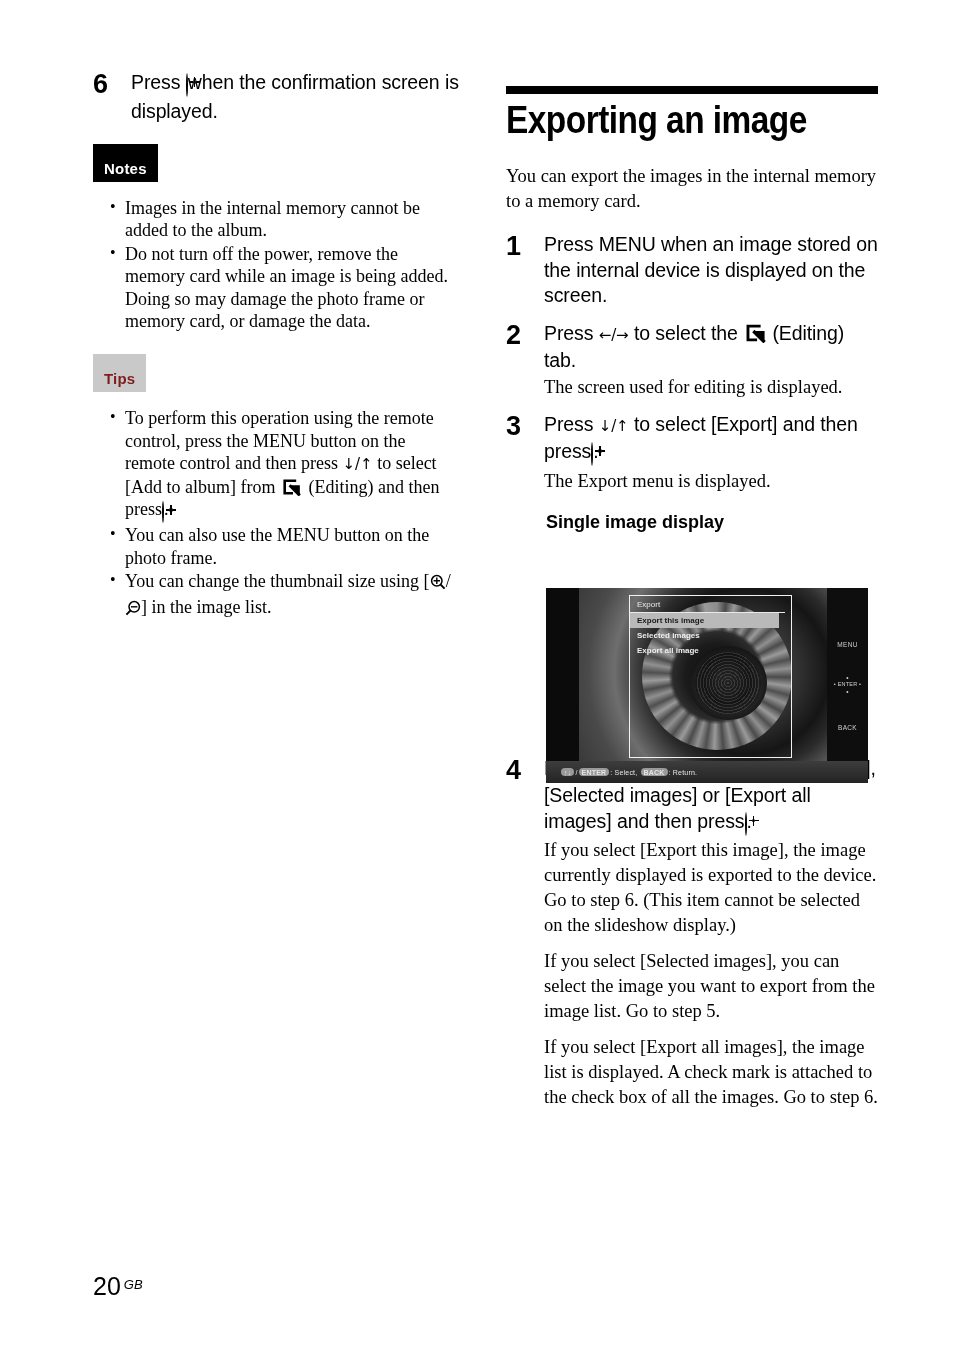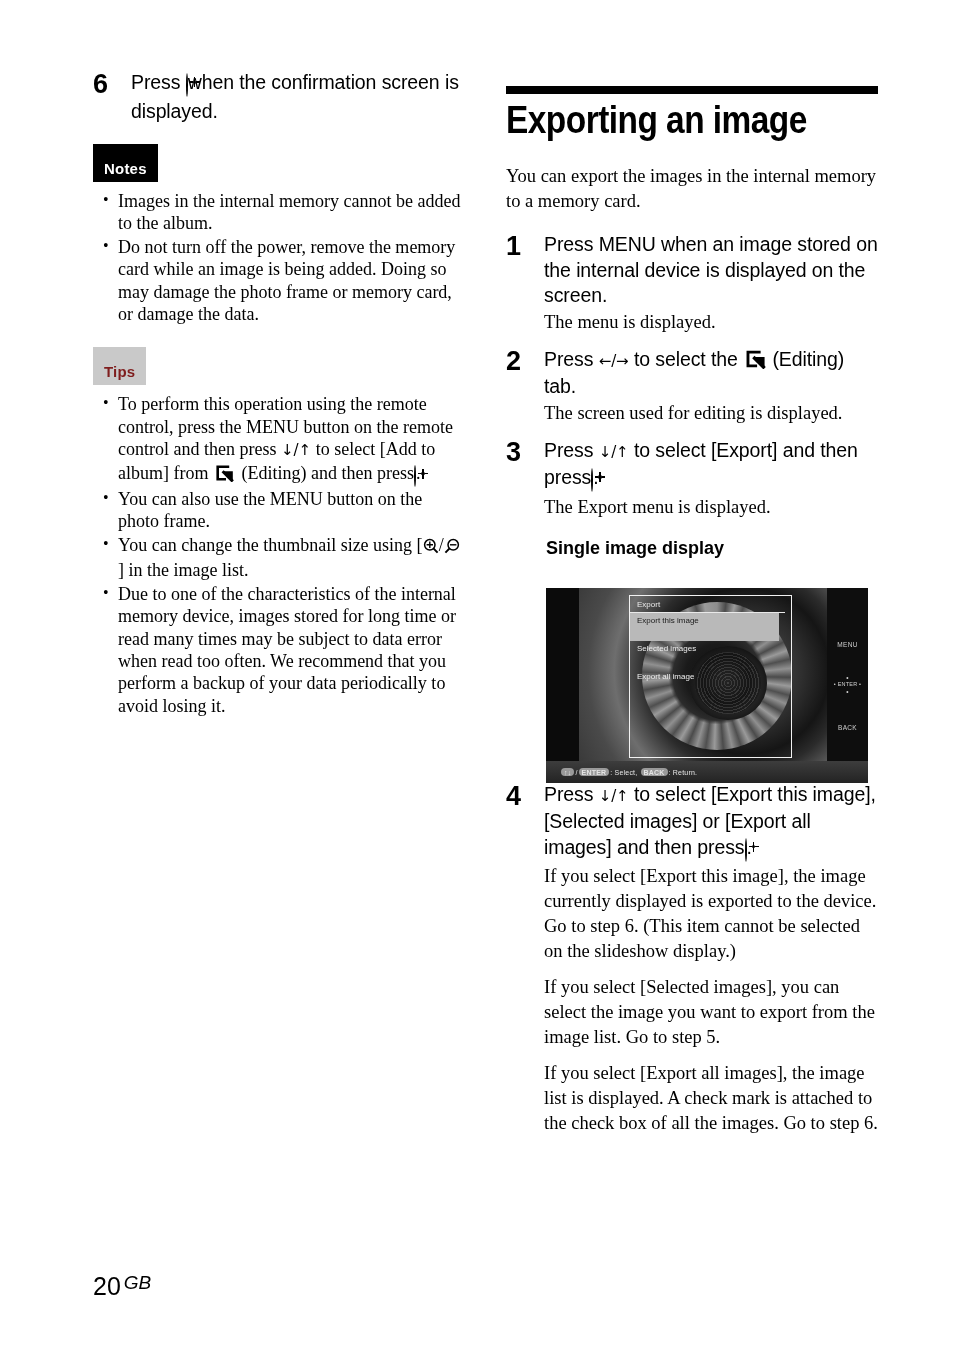"Images in the internal memory" ul.bullets { margin: 8px -> 15px }
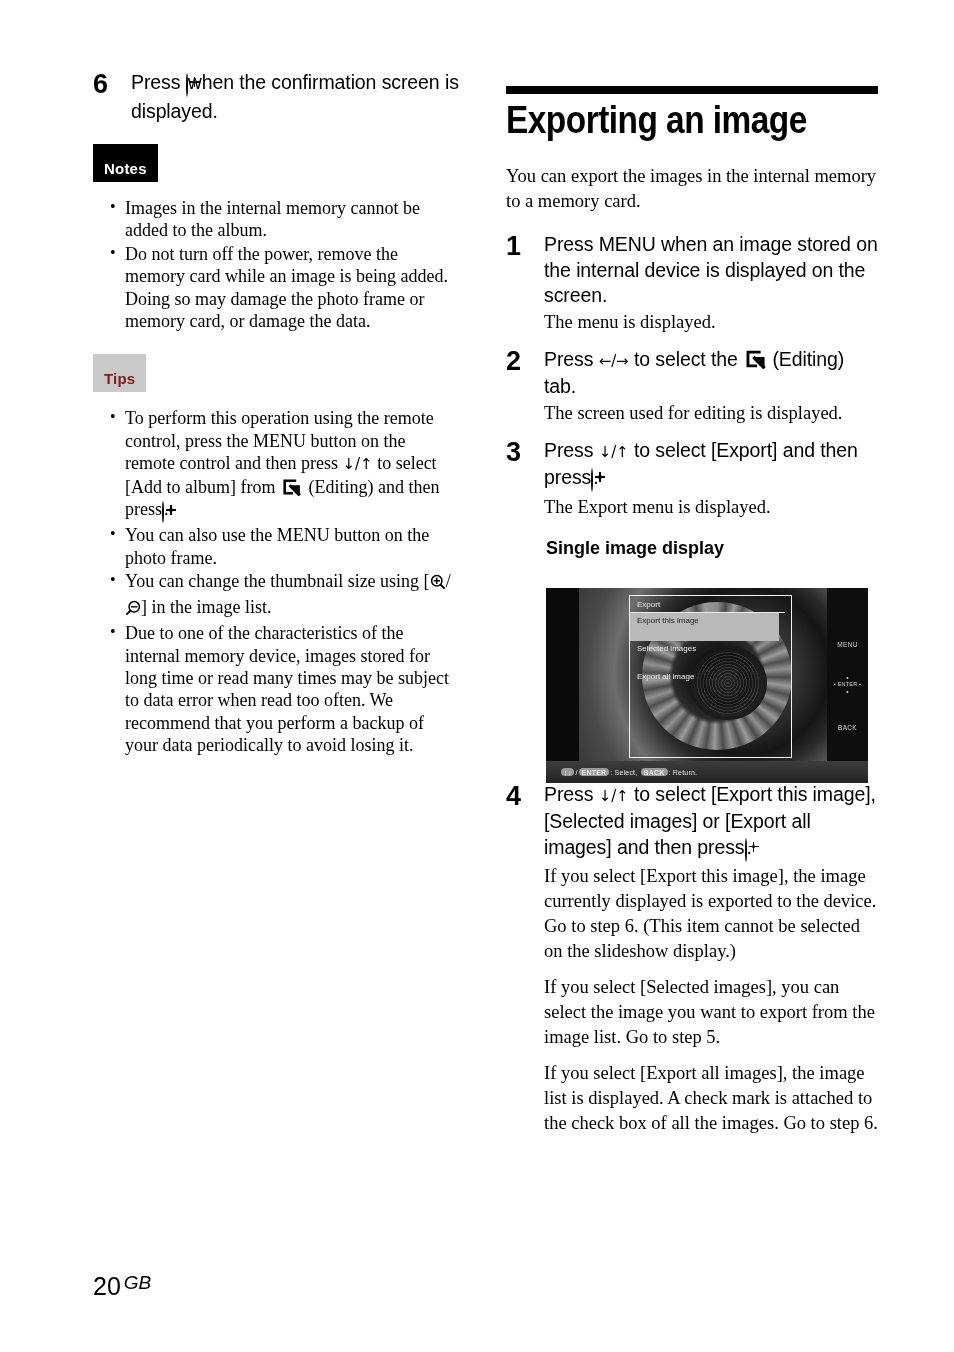"The menu is displayed." div.step-desc { html: <div>The menu is displayed.</div> -> none }
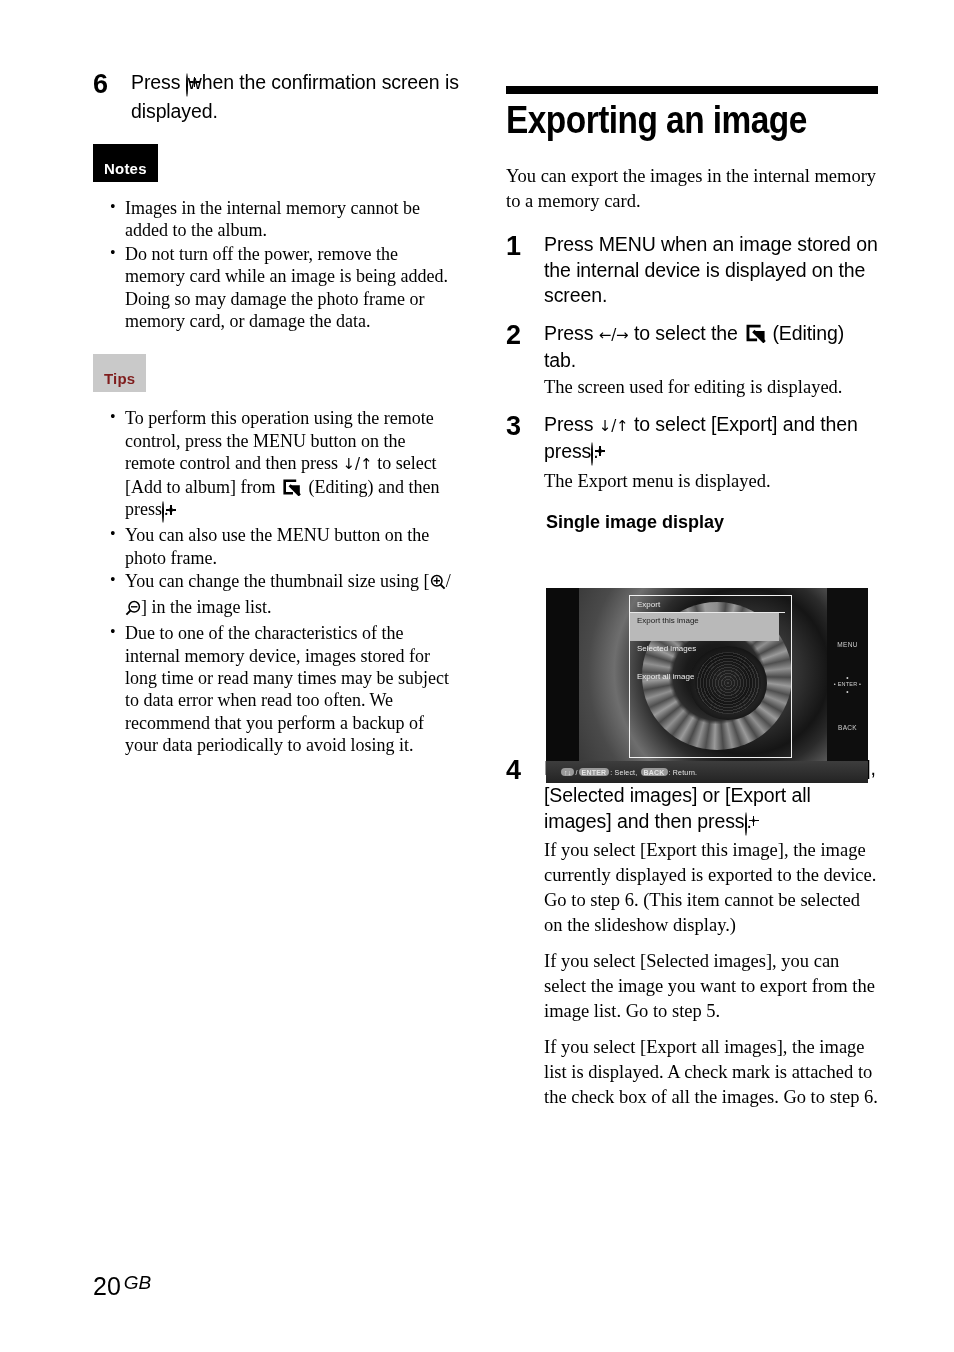"Export this image" .menu-item { font-weight: none -> bold; padding: 3px 0 16px 7px -> 3px 0 3px 7px }
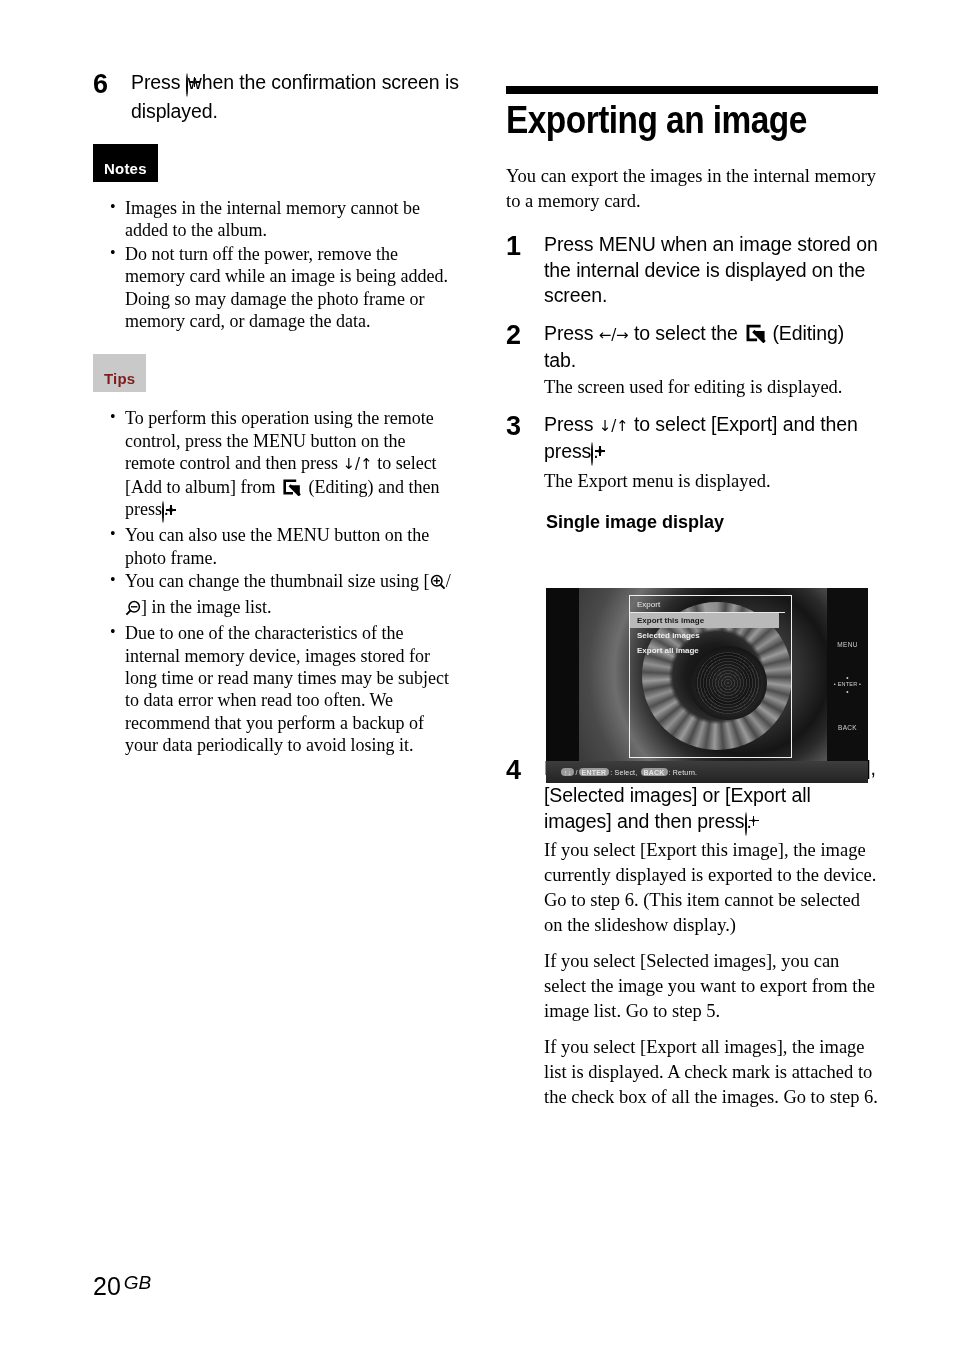"Due to one of the" li { html: <li>Due to one of the characteristics of the internal memory device, images stored for long time or read many times may be subject to data error when read too often. We recommend that you perform a backup of your data periodically to avoid losing it.</li> -> none }
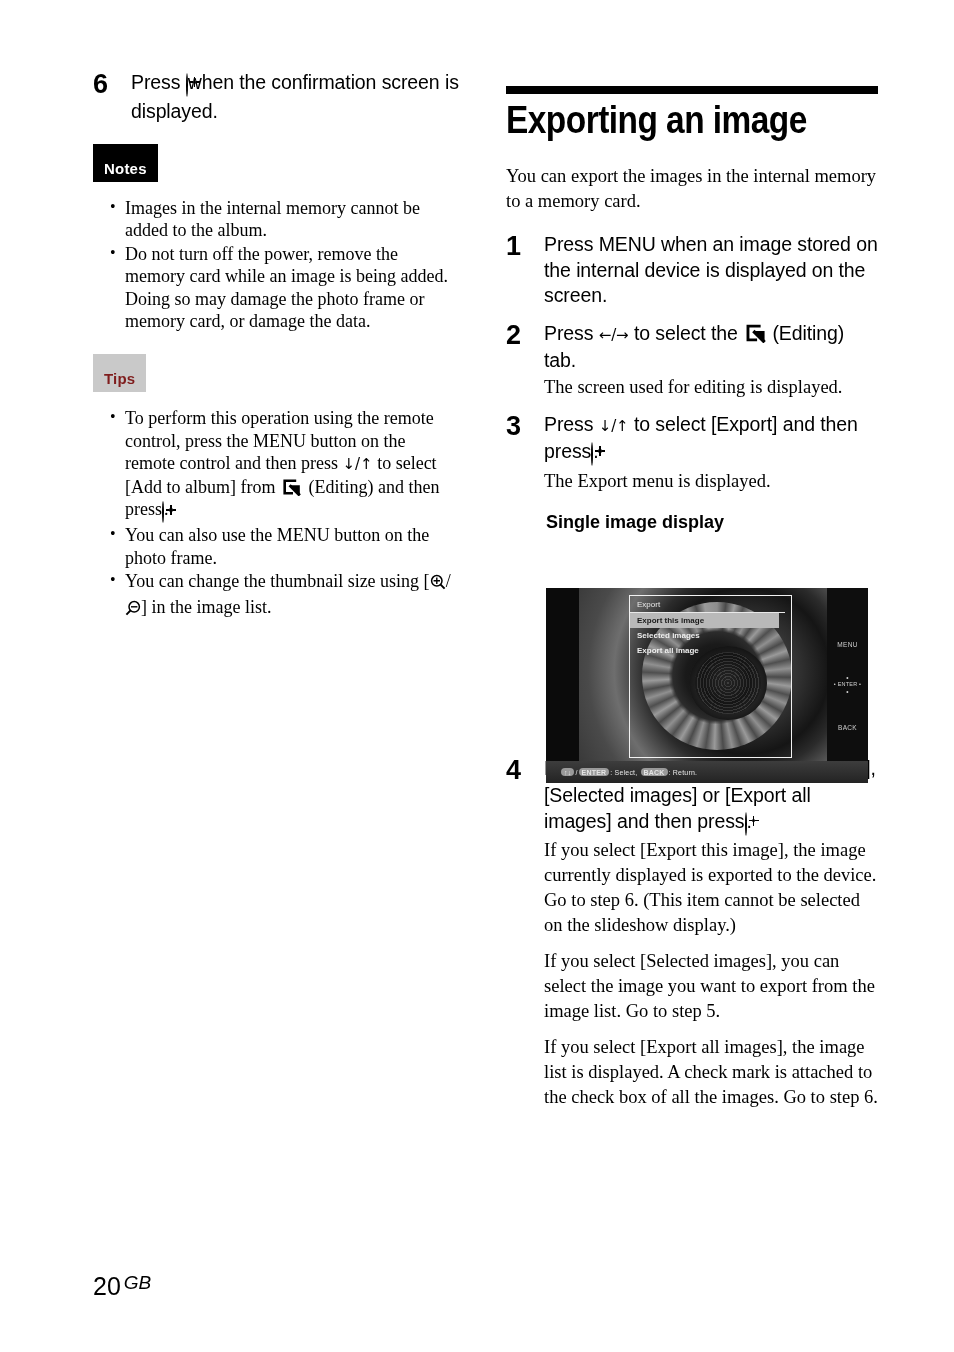"GB" .pg-gb { font-size: 19px -> 13px }
